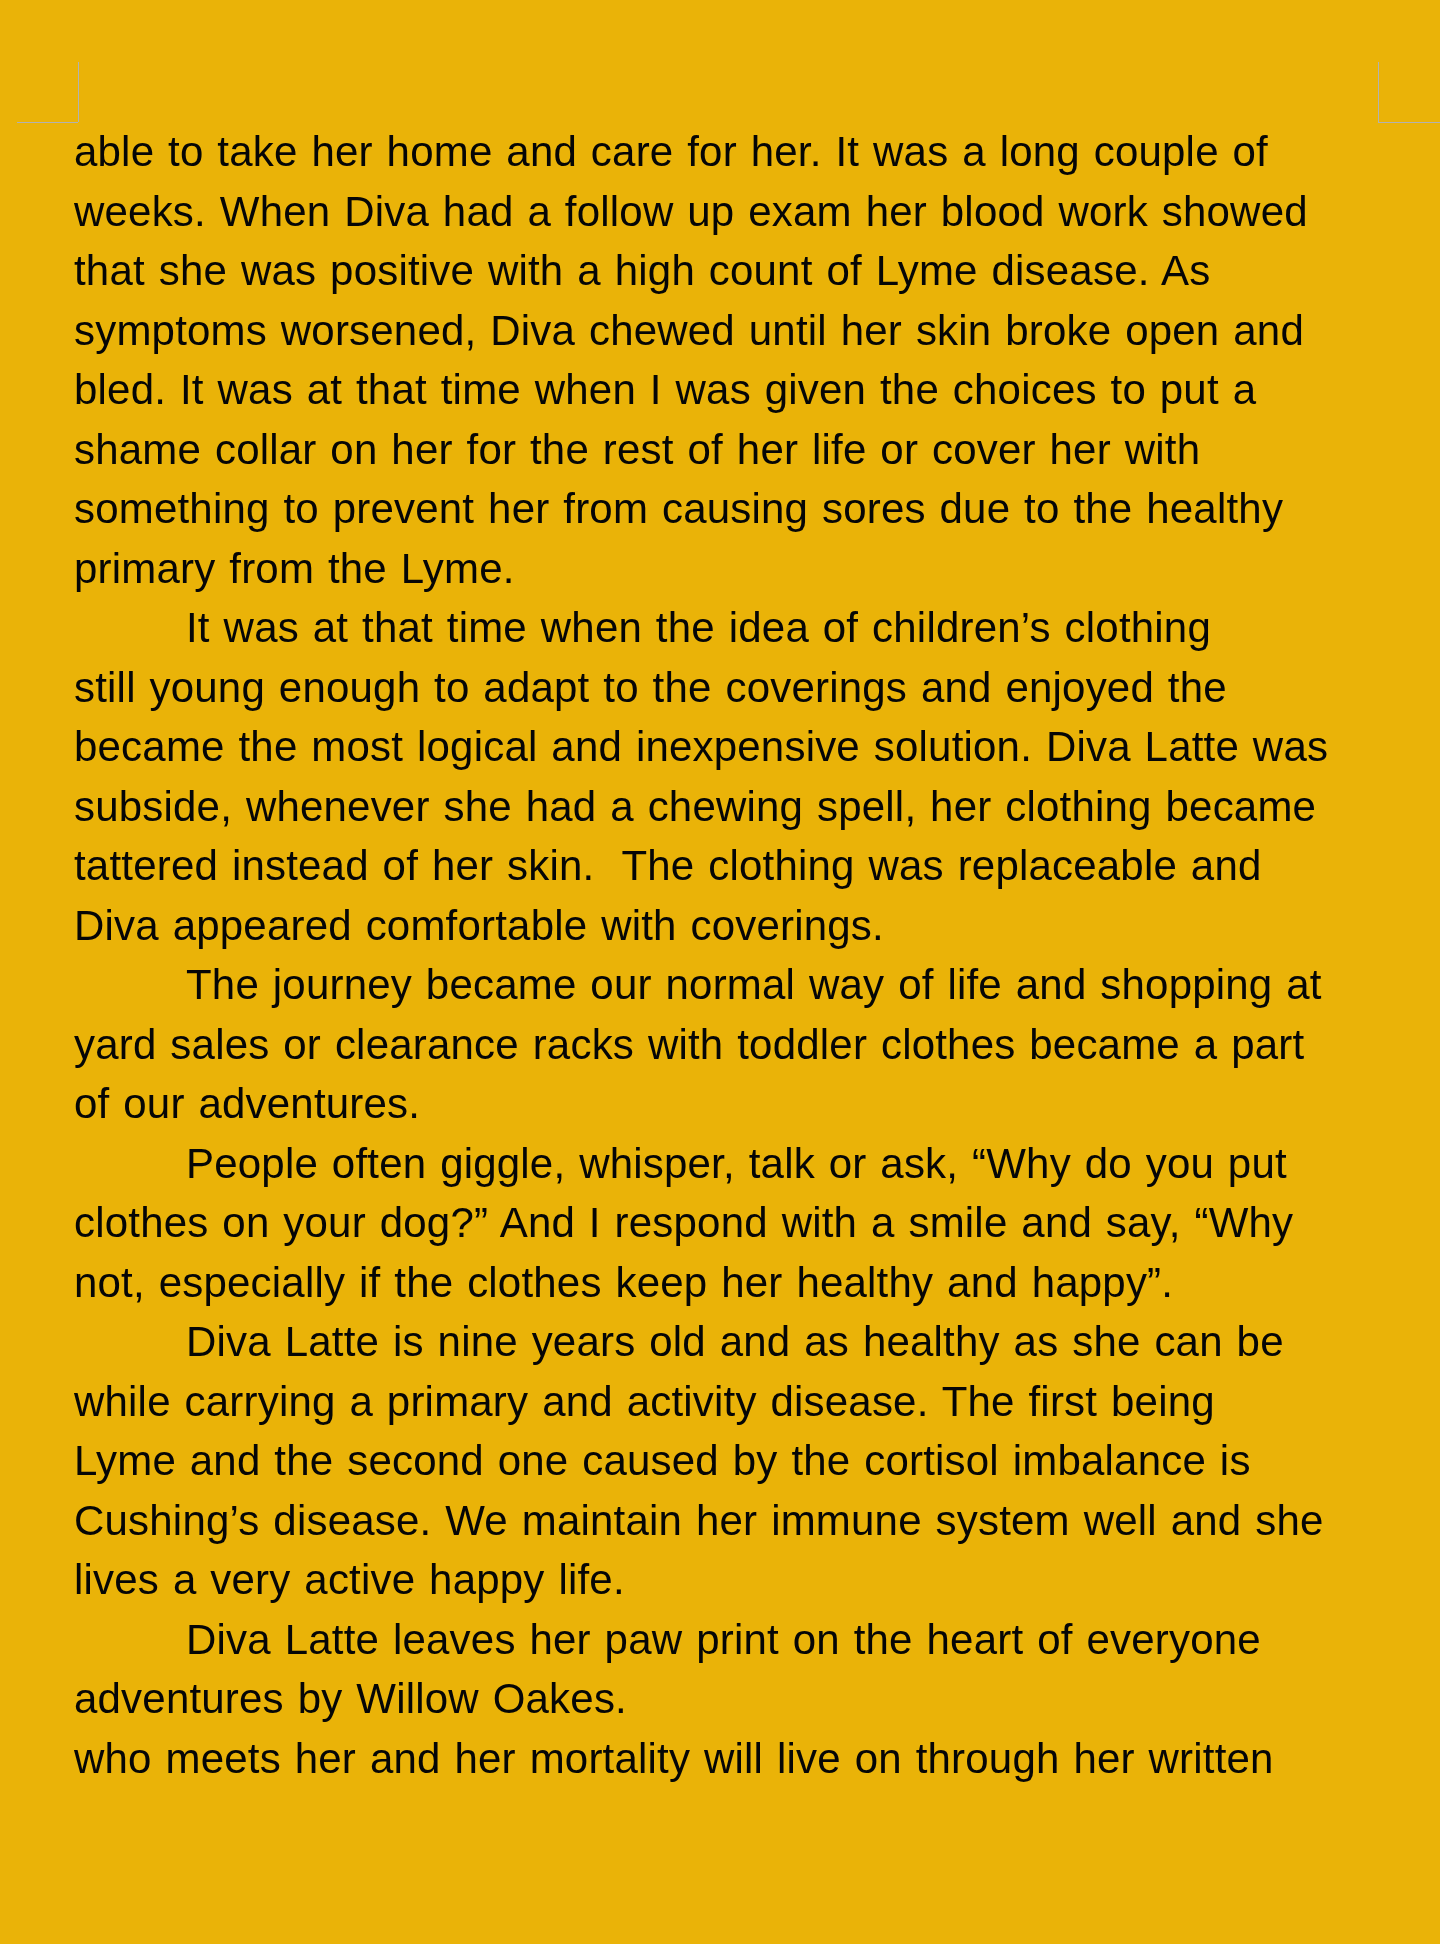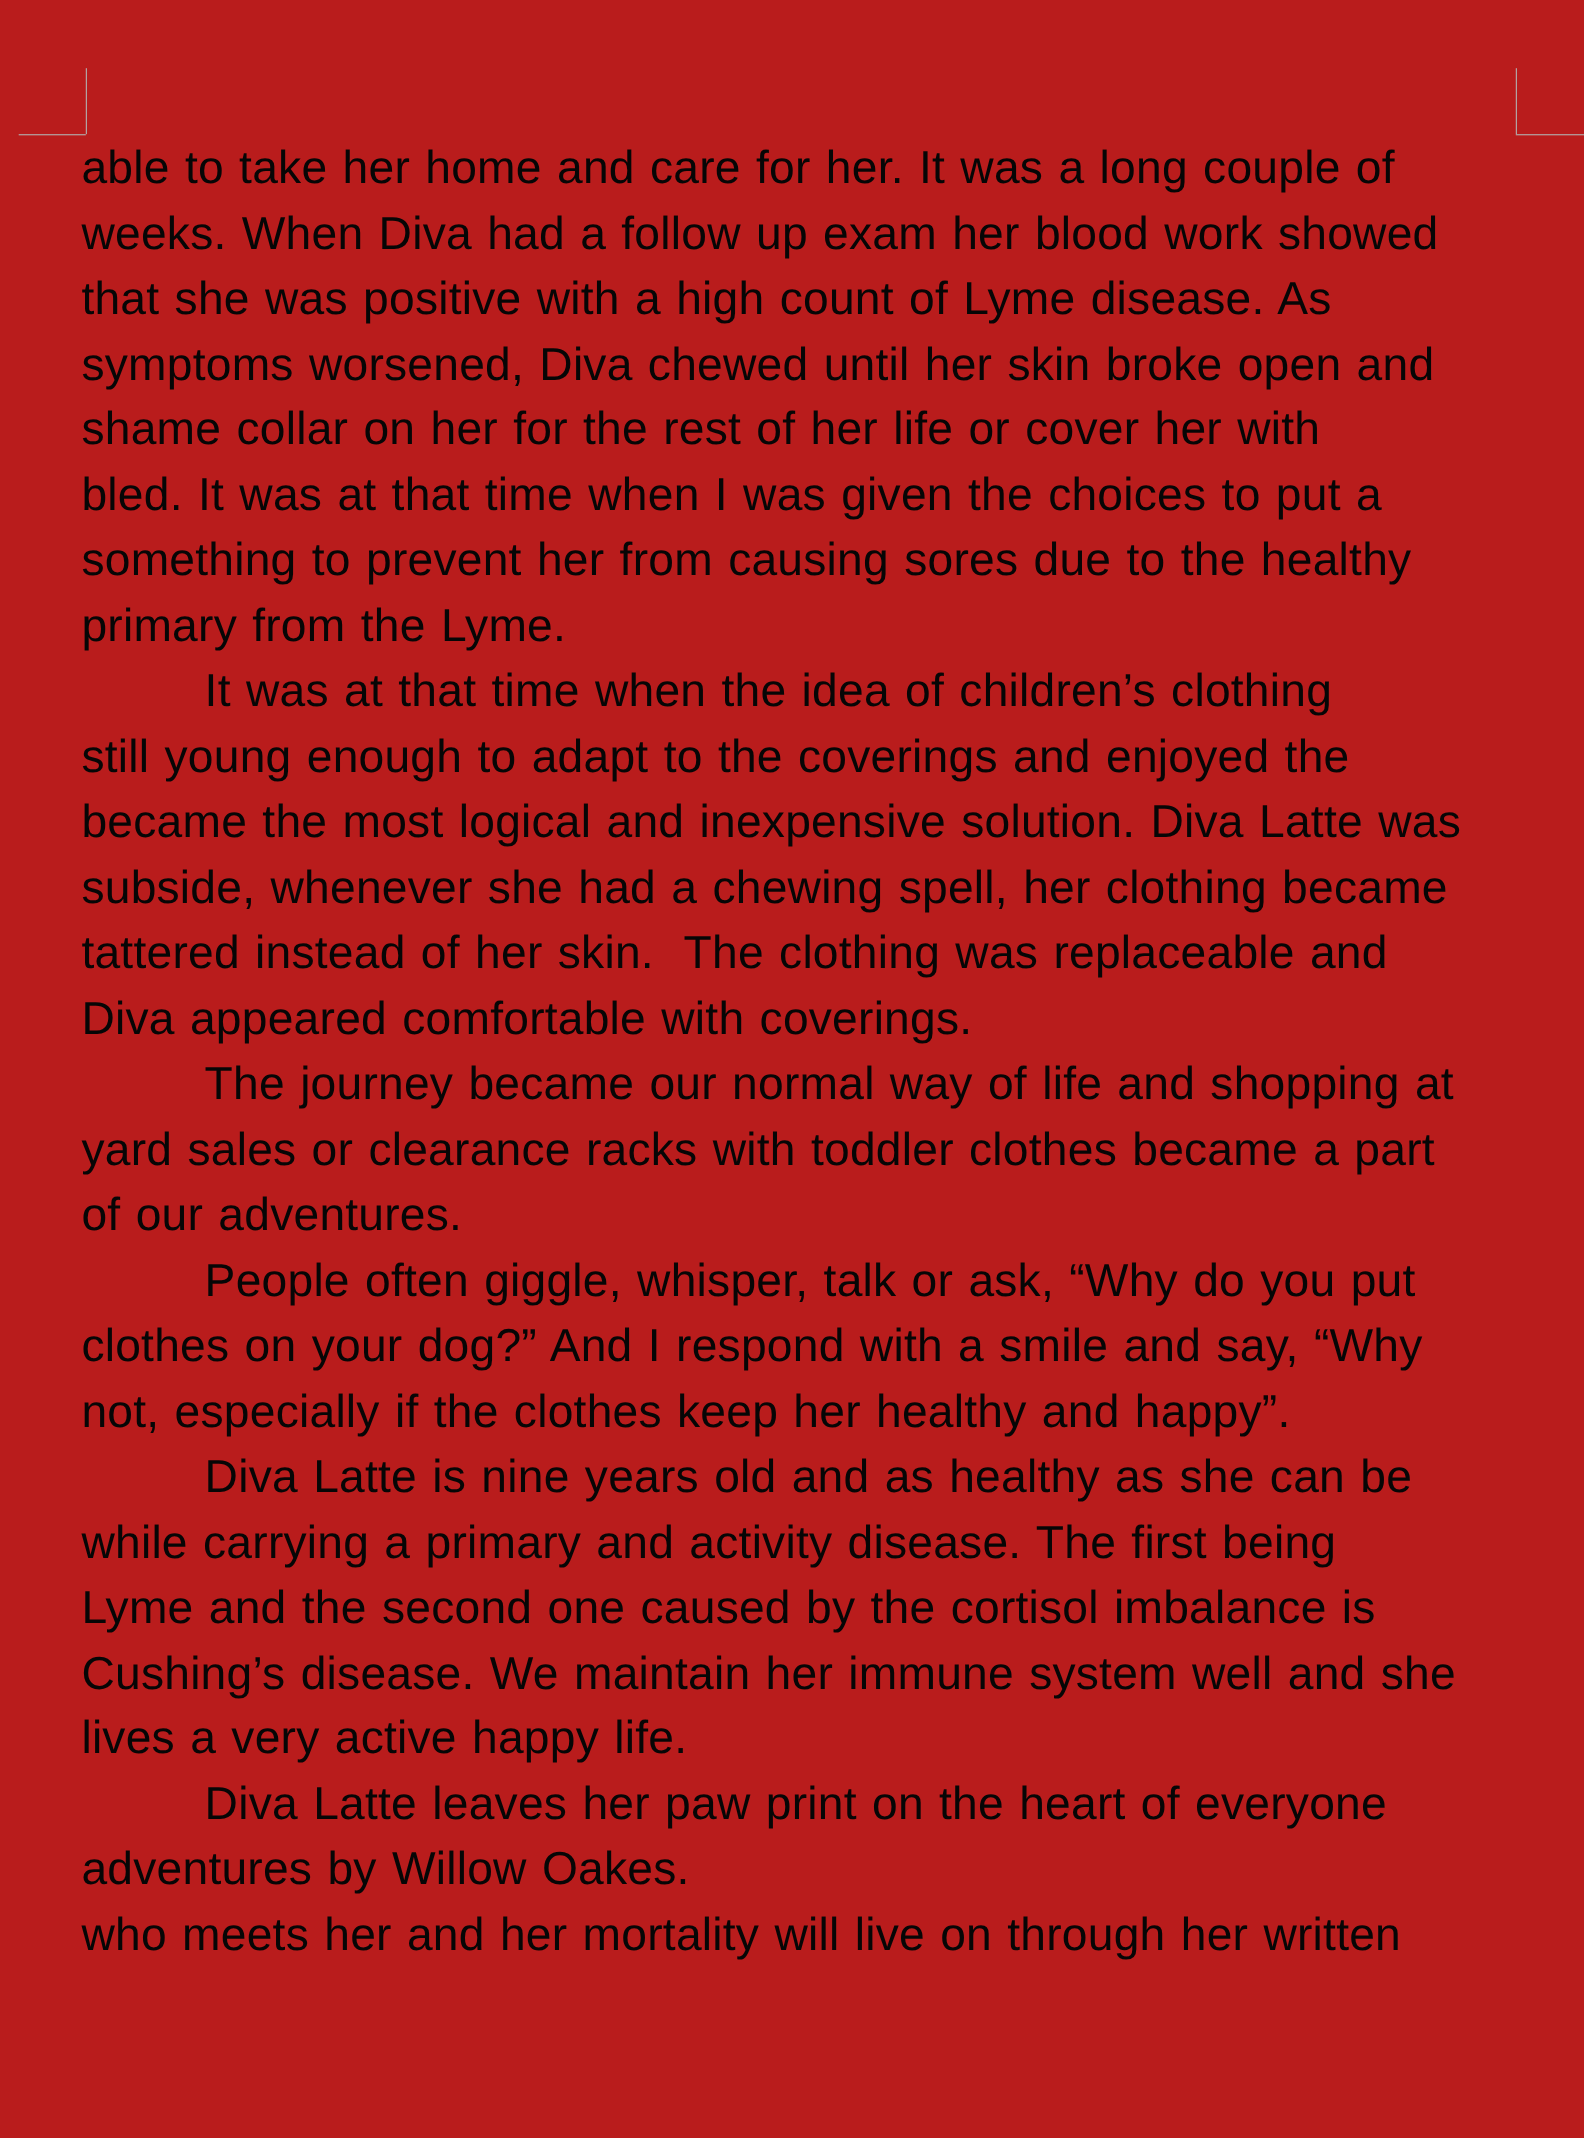"able to take her home" div.page { background: #b91c1c -> #eab308 }
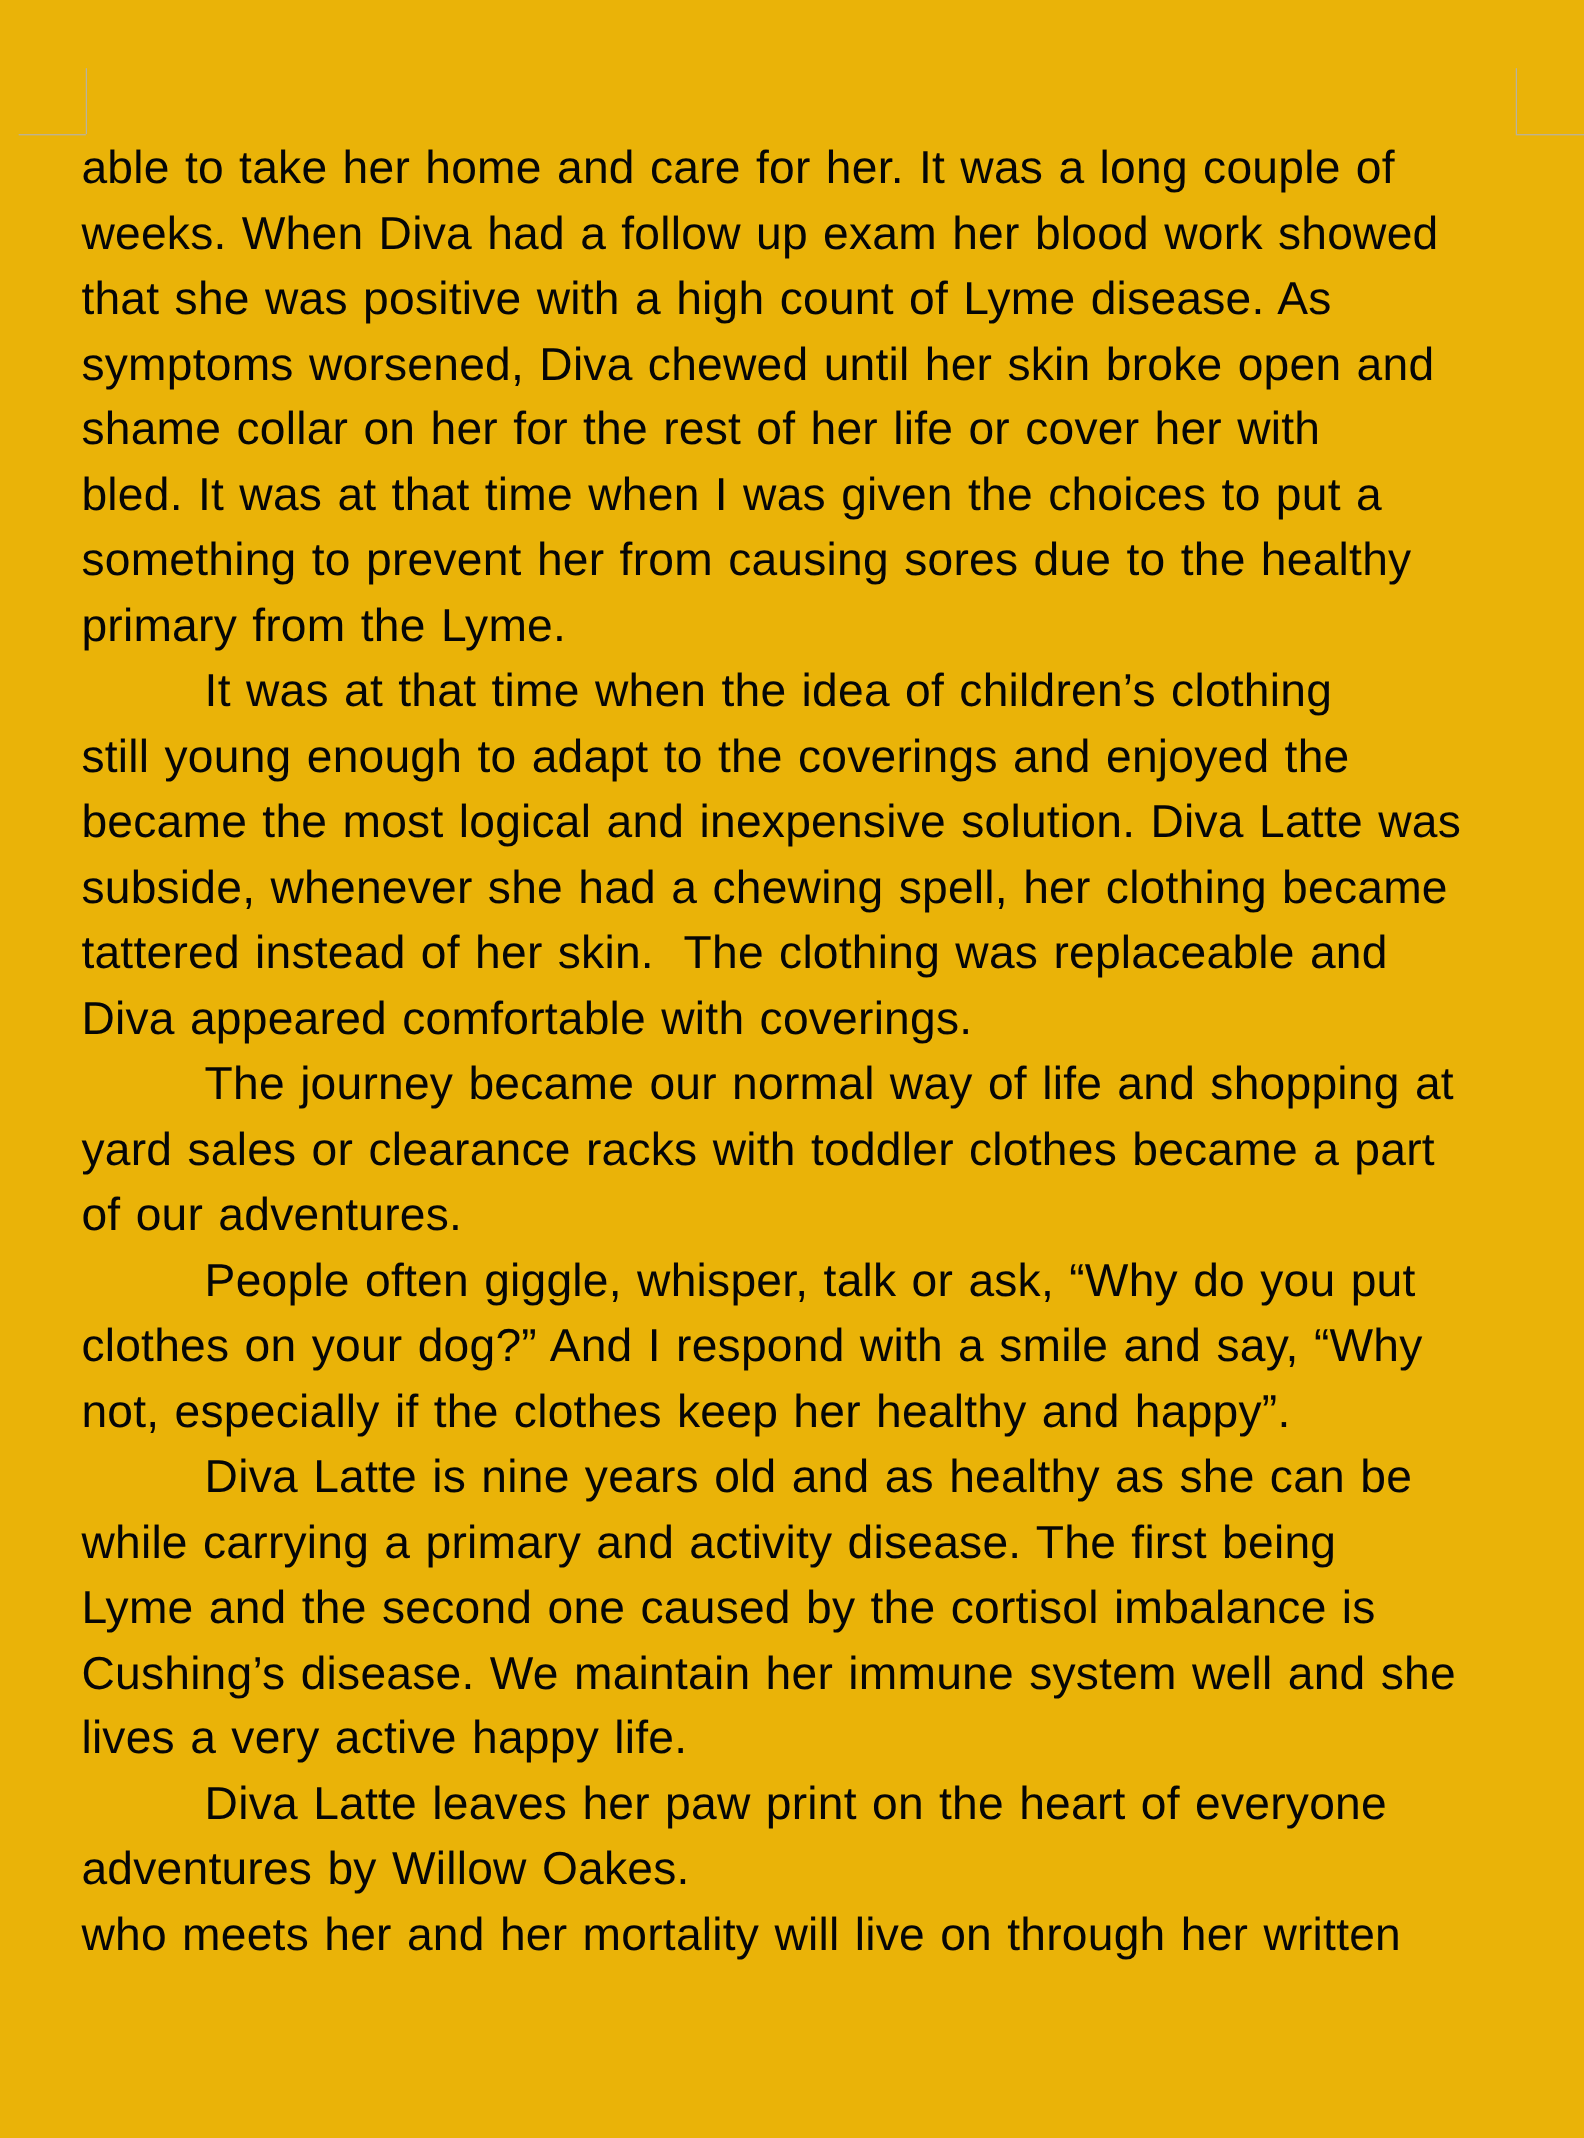"shame collar on her for" div.line { order: before "bled. It was at that" -> after "bled. It was at that" }
